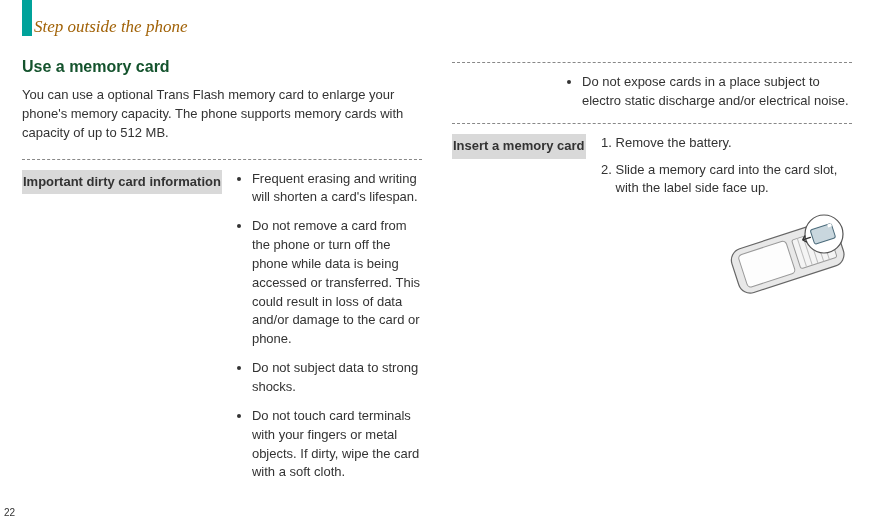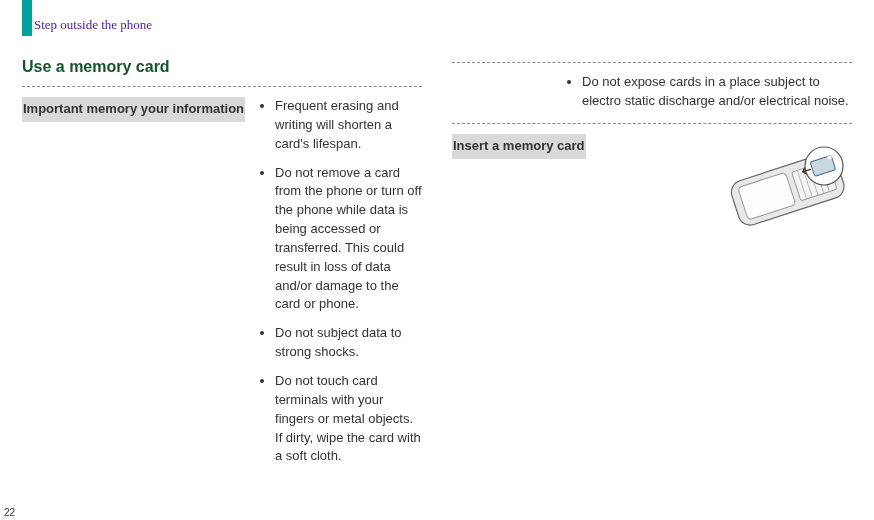"Step outside the phone" .section-header { color: #4c1d95 -> #a16207; font-size: 13px -> 17px; font-style: none -> italic }
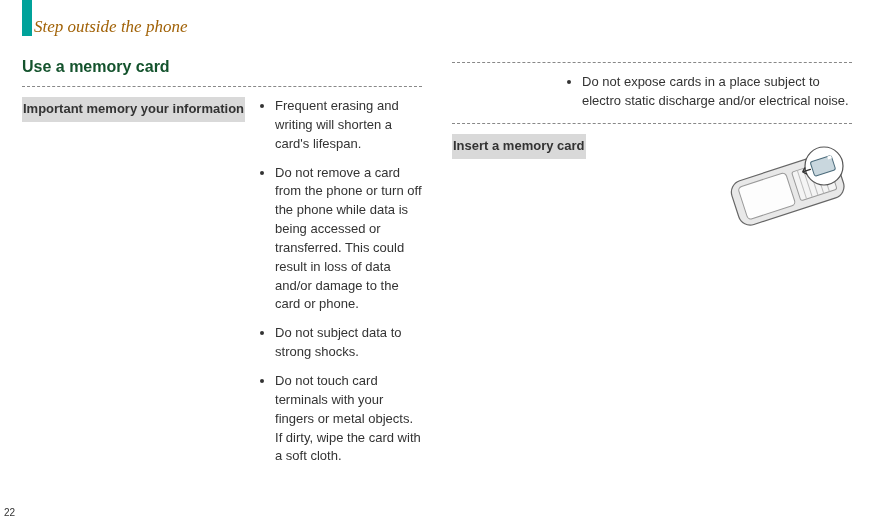"You can use a optional" div.intro { html: none -> <div>You can use a optional Trans Flash memory card to enlarge your phone's memory capacity. The phone supports memory cards with capacity of up to 512 MB.</div> }
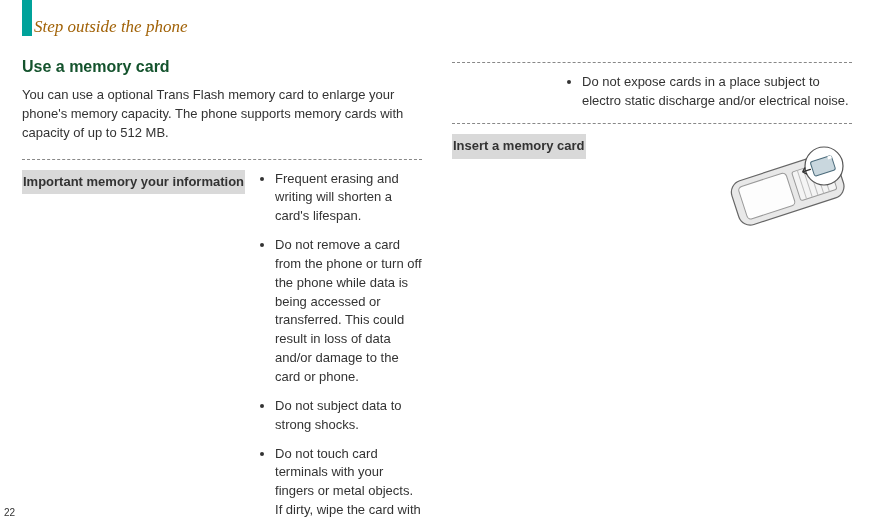"Remove the battery." ol.steps { html: none -> <ol> <li>Remove the battery.</li> <li>Slide a memory card into the card slot, with the label side face up.</li> </ol> }
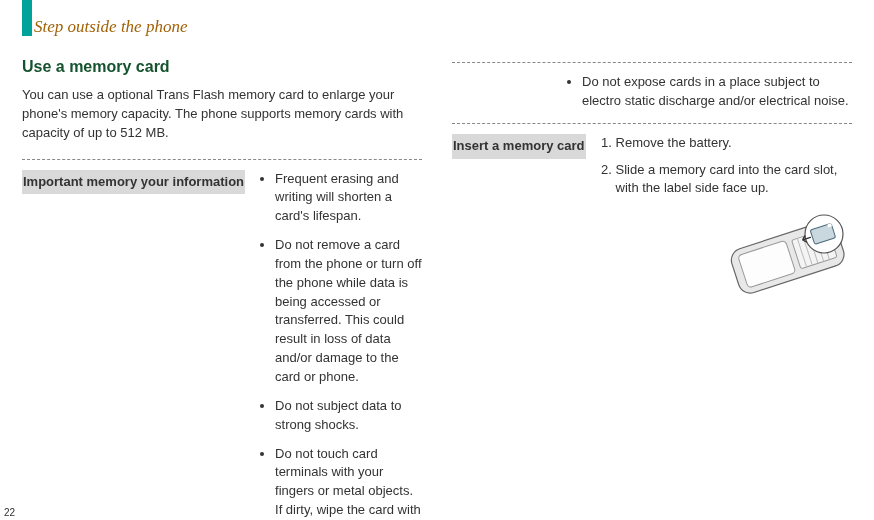"Important memory your information" div.label-box { text: memory your -> dirty card }
